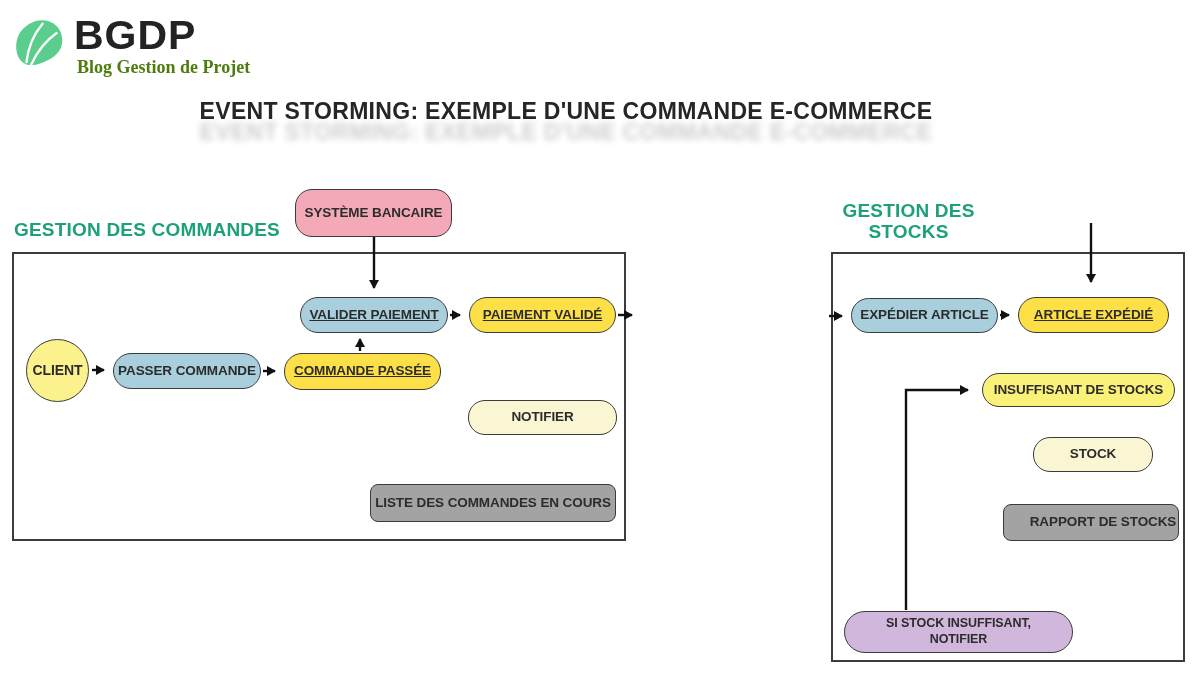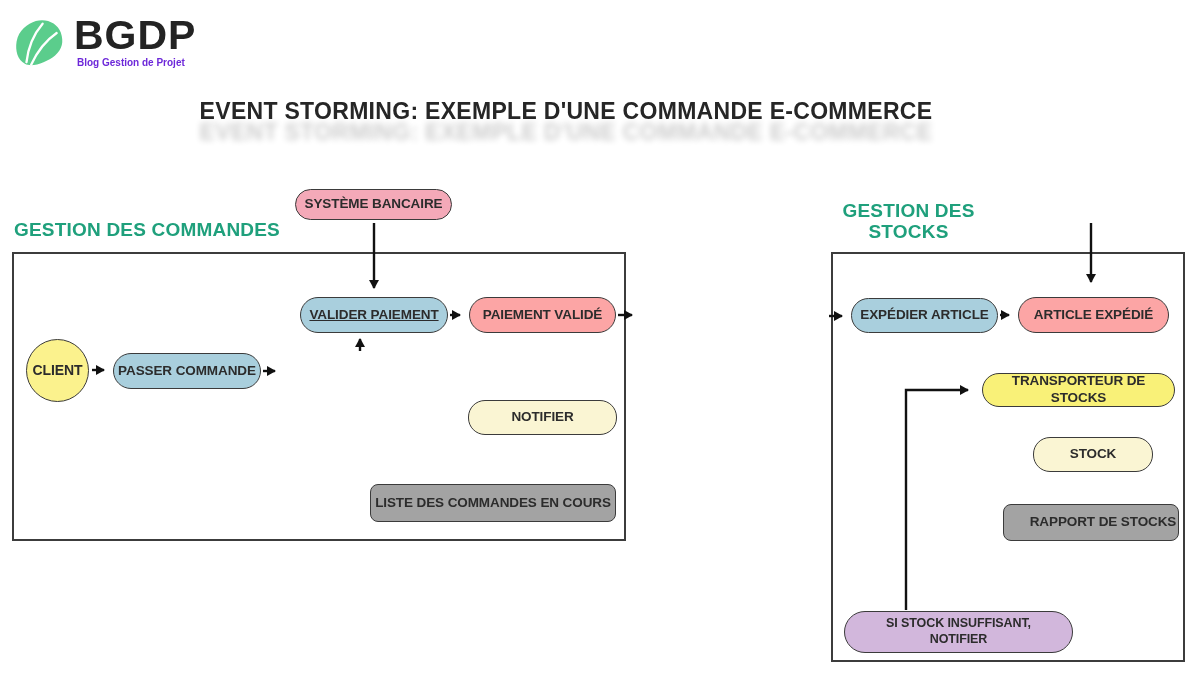"Blog Gestion de Projet" .logo-tagline { color: #6d28d9 -> #4d7c0f; font-family: none -> Liberation Serif, serif; font-size: 10px -> 18px }
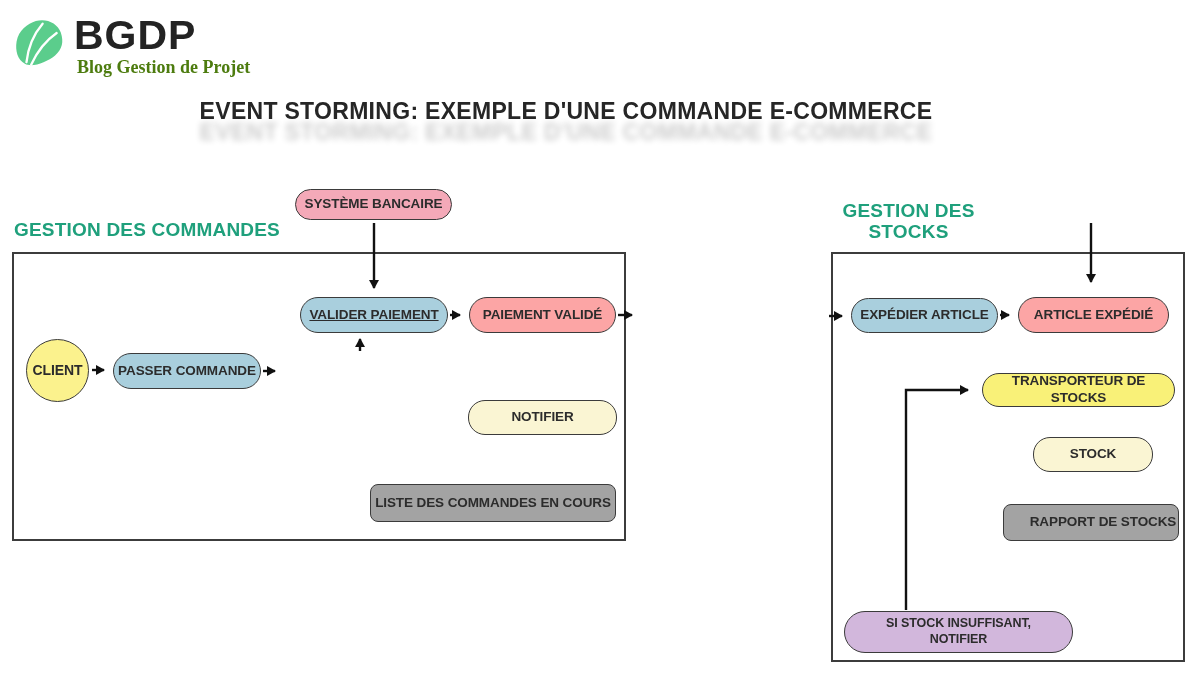"SYSTÈME BANCAIRE" div.node { height: 31px -> 48px }
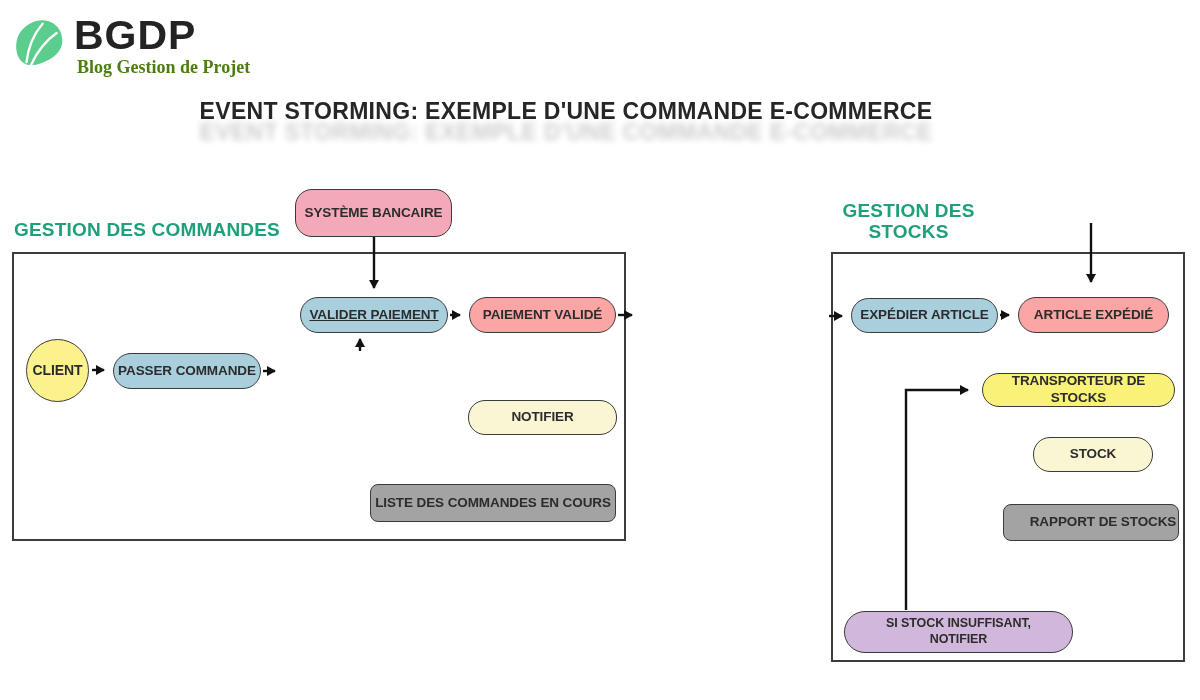"PAIEMENT VALIDÉ" .c-event { background: #fca5a5 -> #fde047; text-decoration: none -> underline }
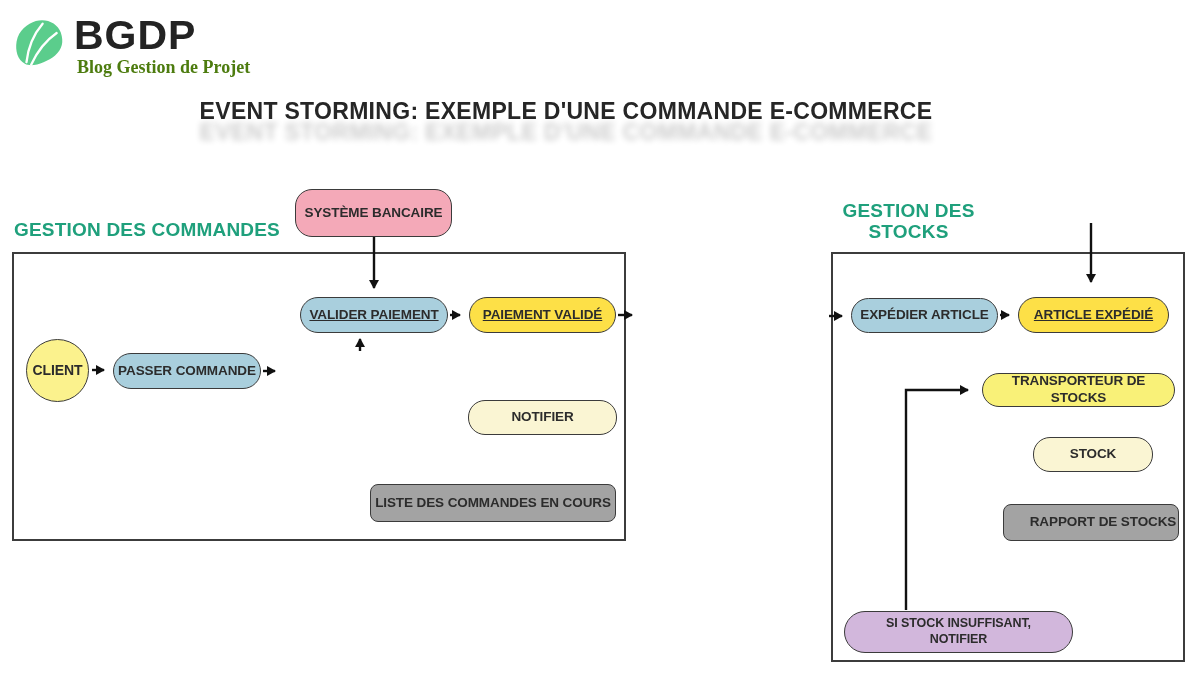"COMMANDE PASSÉE" div.node { html: none -> <div>COMMANDE PASSÉE</div> }
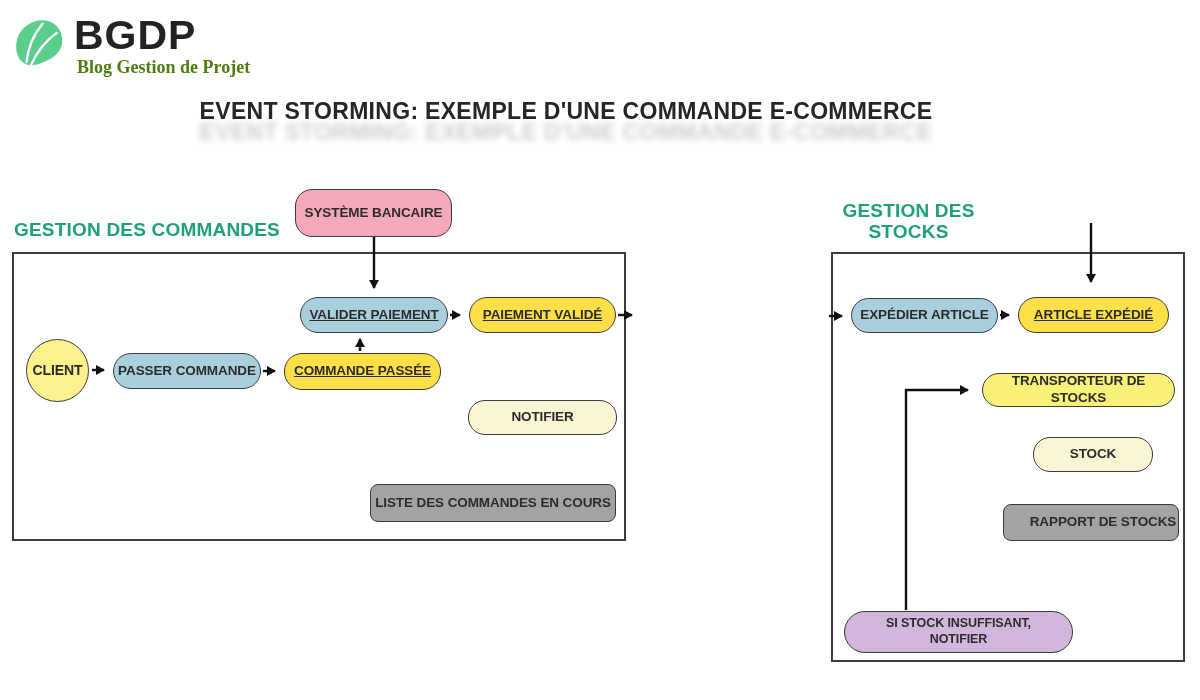"TRANSPORTEUR DE STOCKS" div.node { text: TRANSPORTEUR -> INSUFFISANT }
